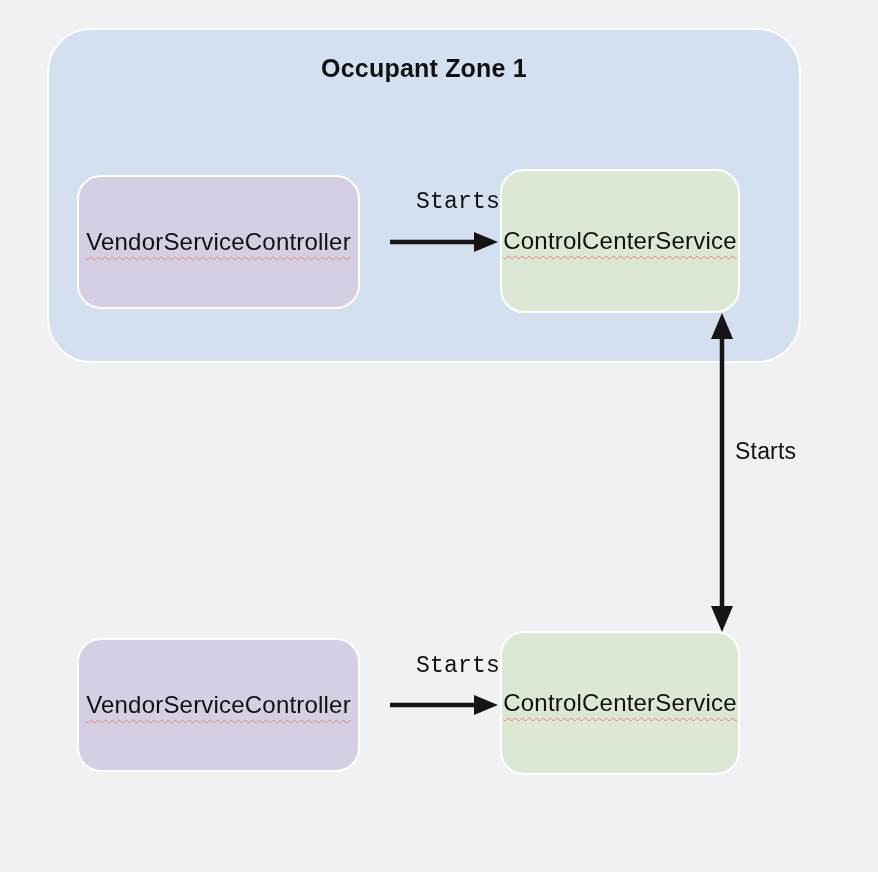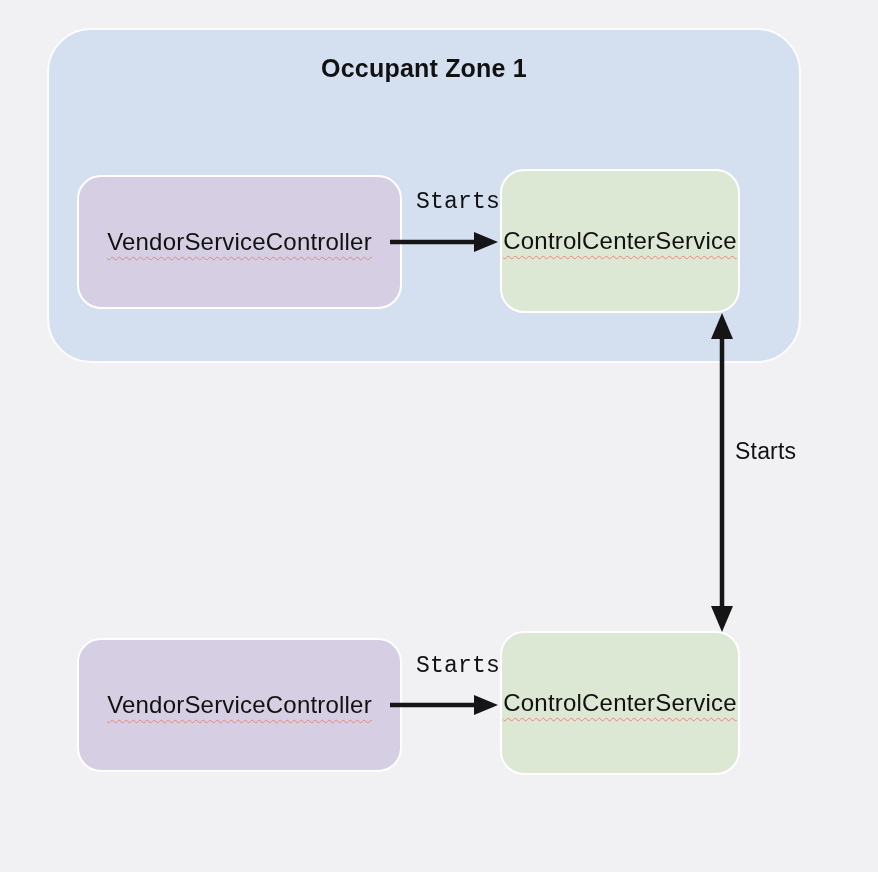"VendorServiceController" .node-vendor { width: 325px -> 283px }
